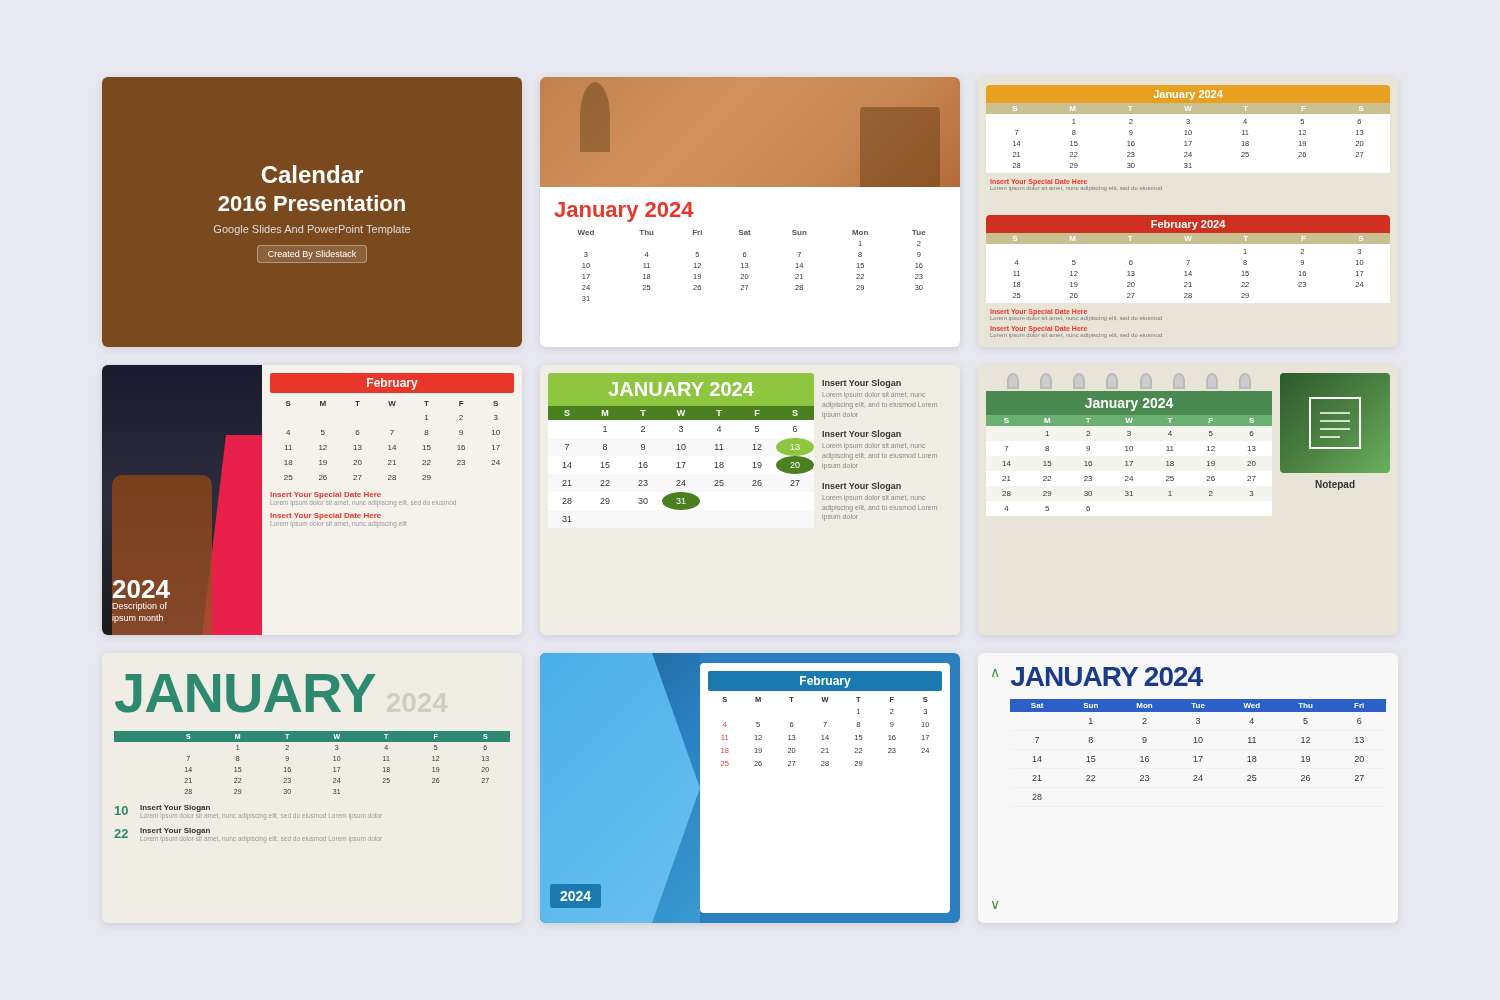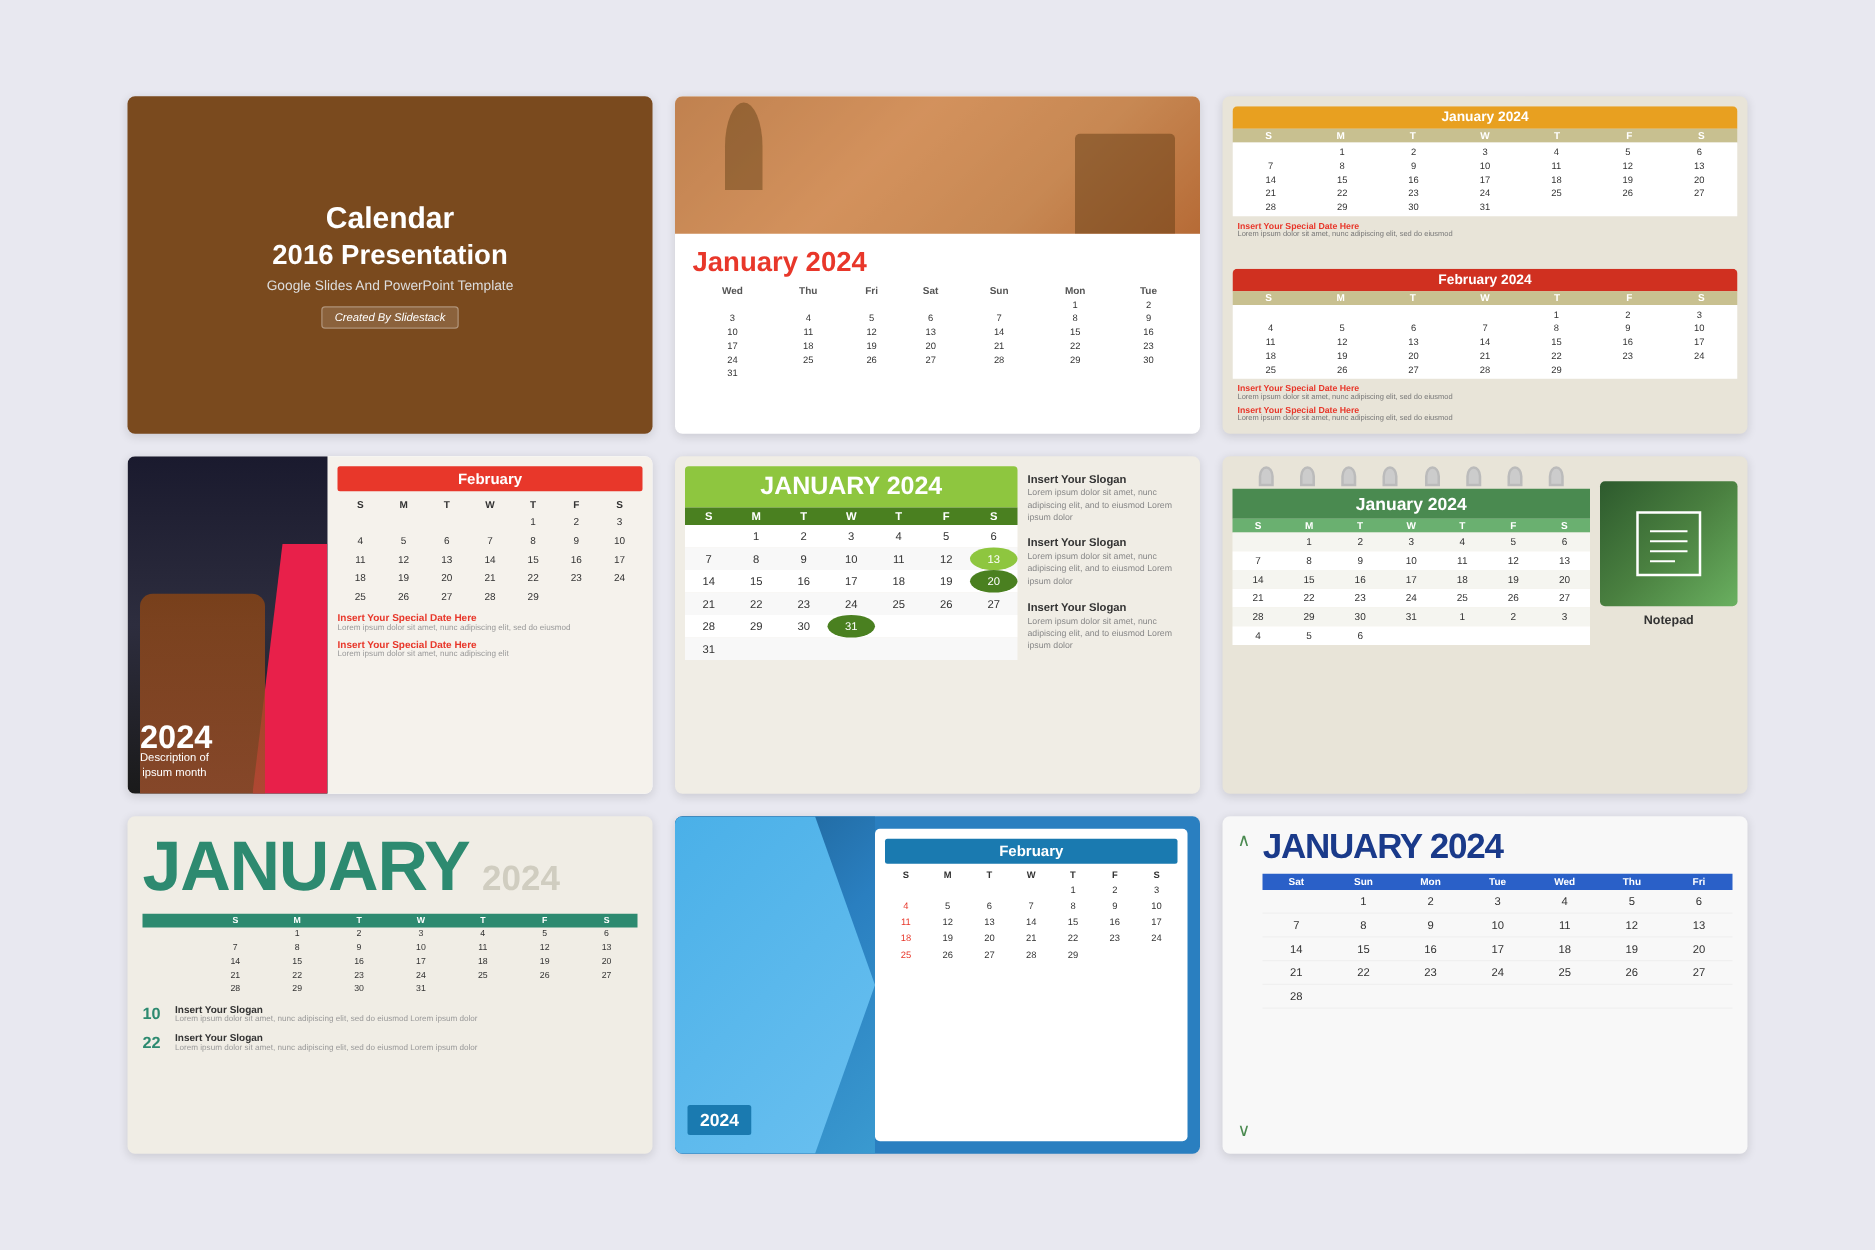"Created By Slidestack" .slide-1 .badge { font-style: italic -> none }
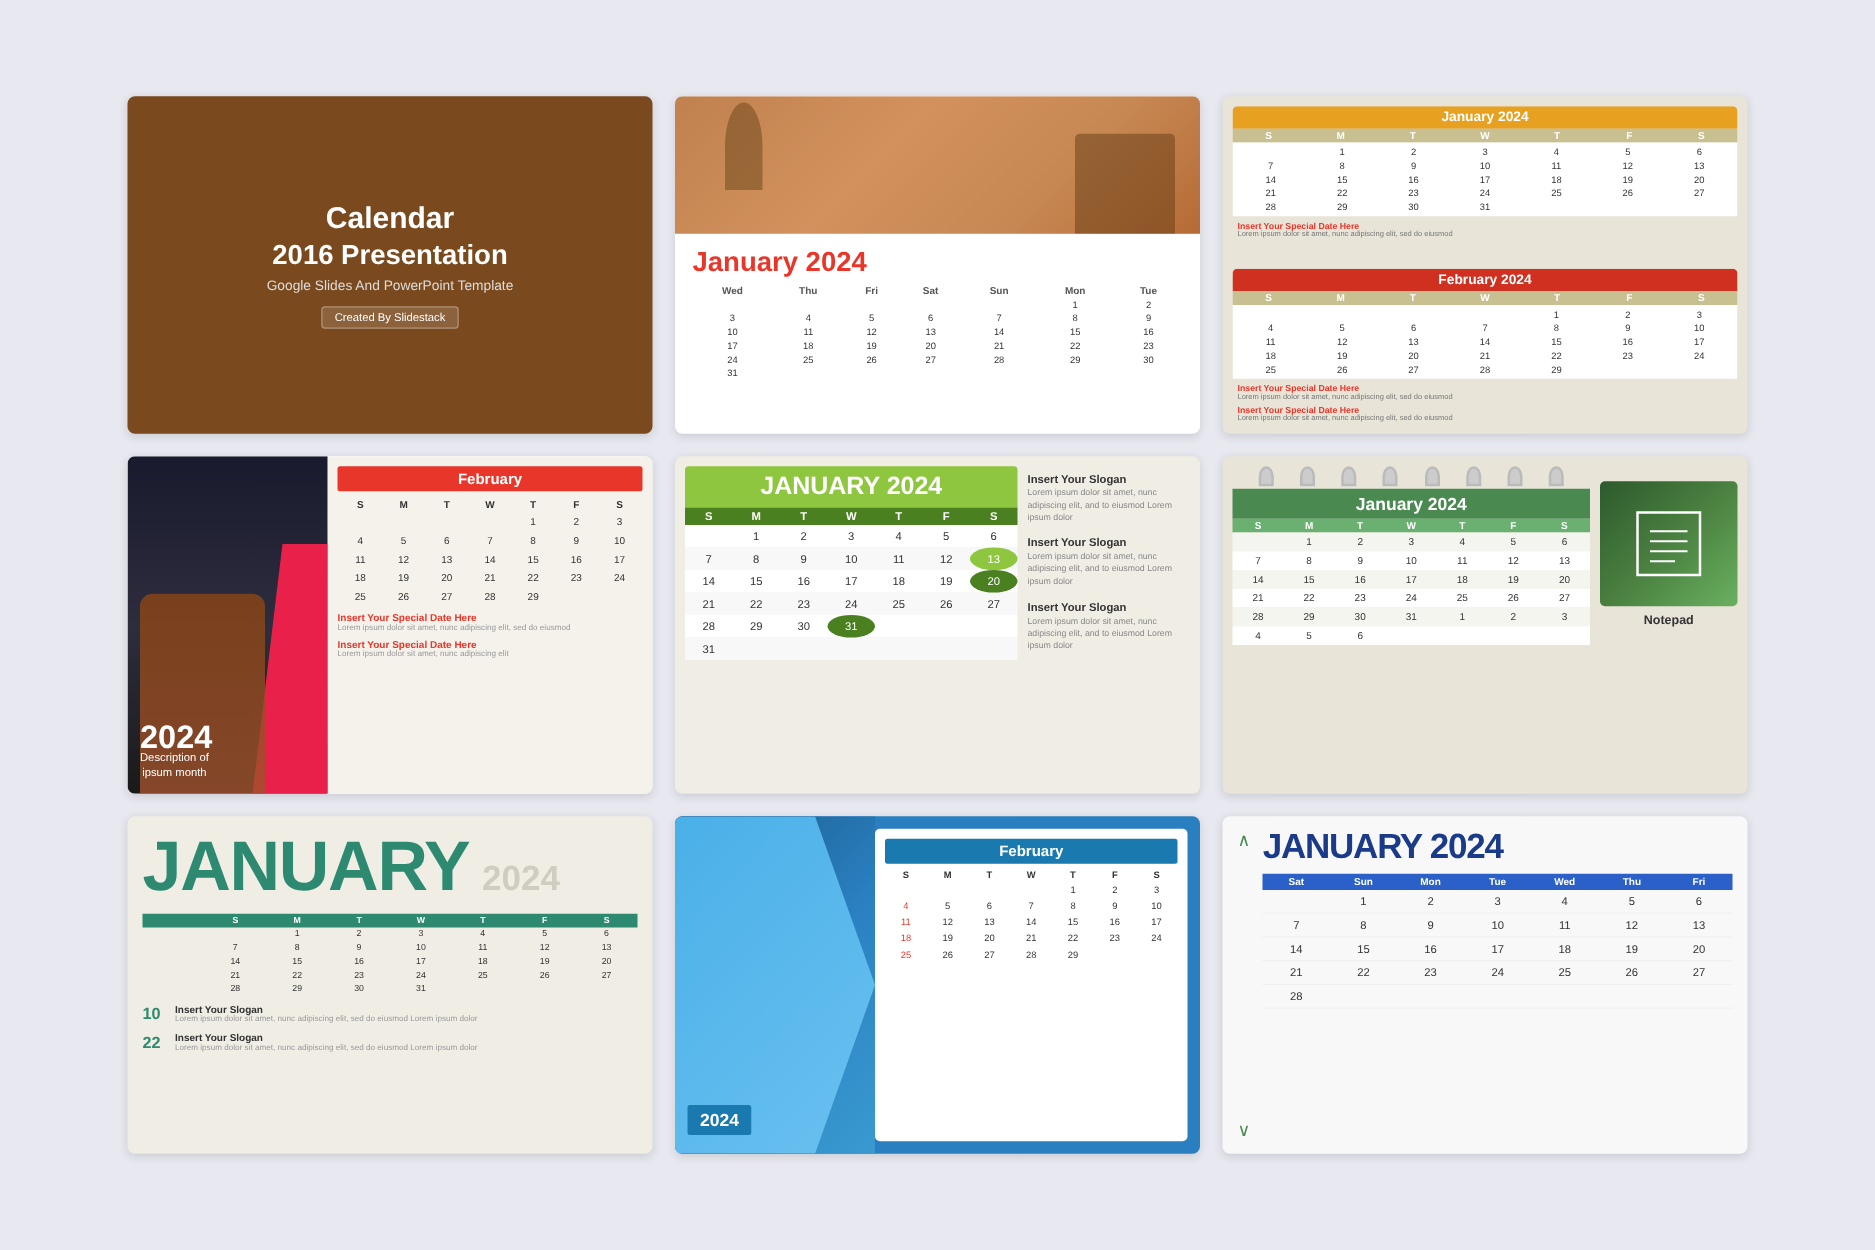"Notepad" .slide-6 .right-notepad { margin-top: 12px -> none }
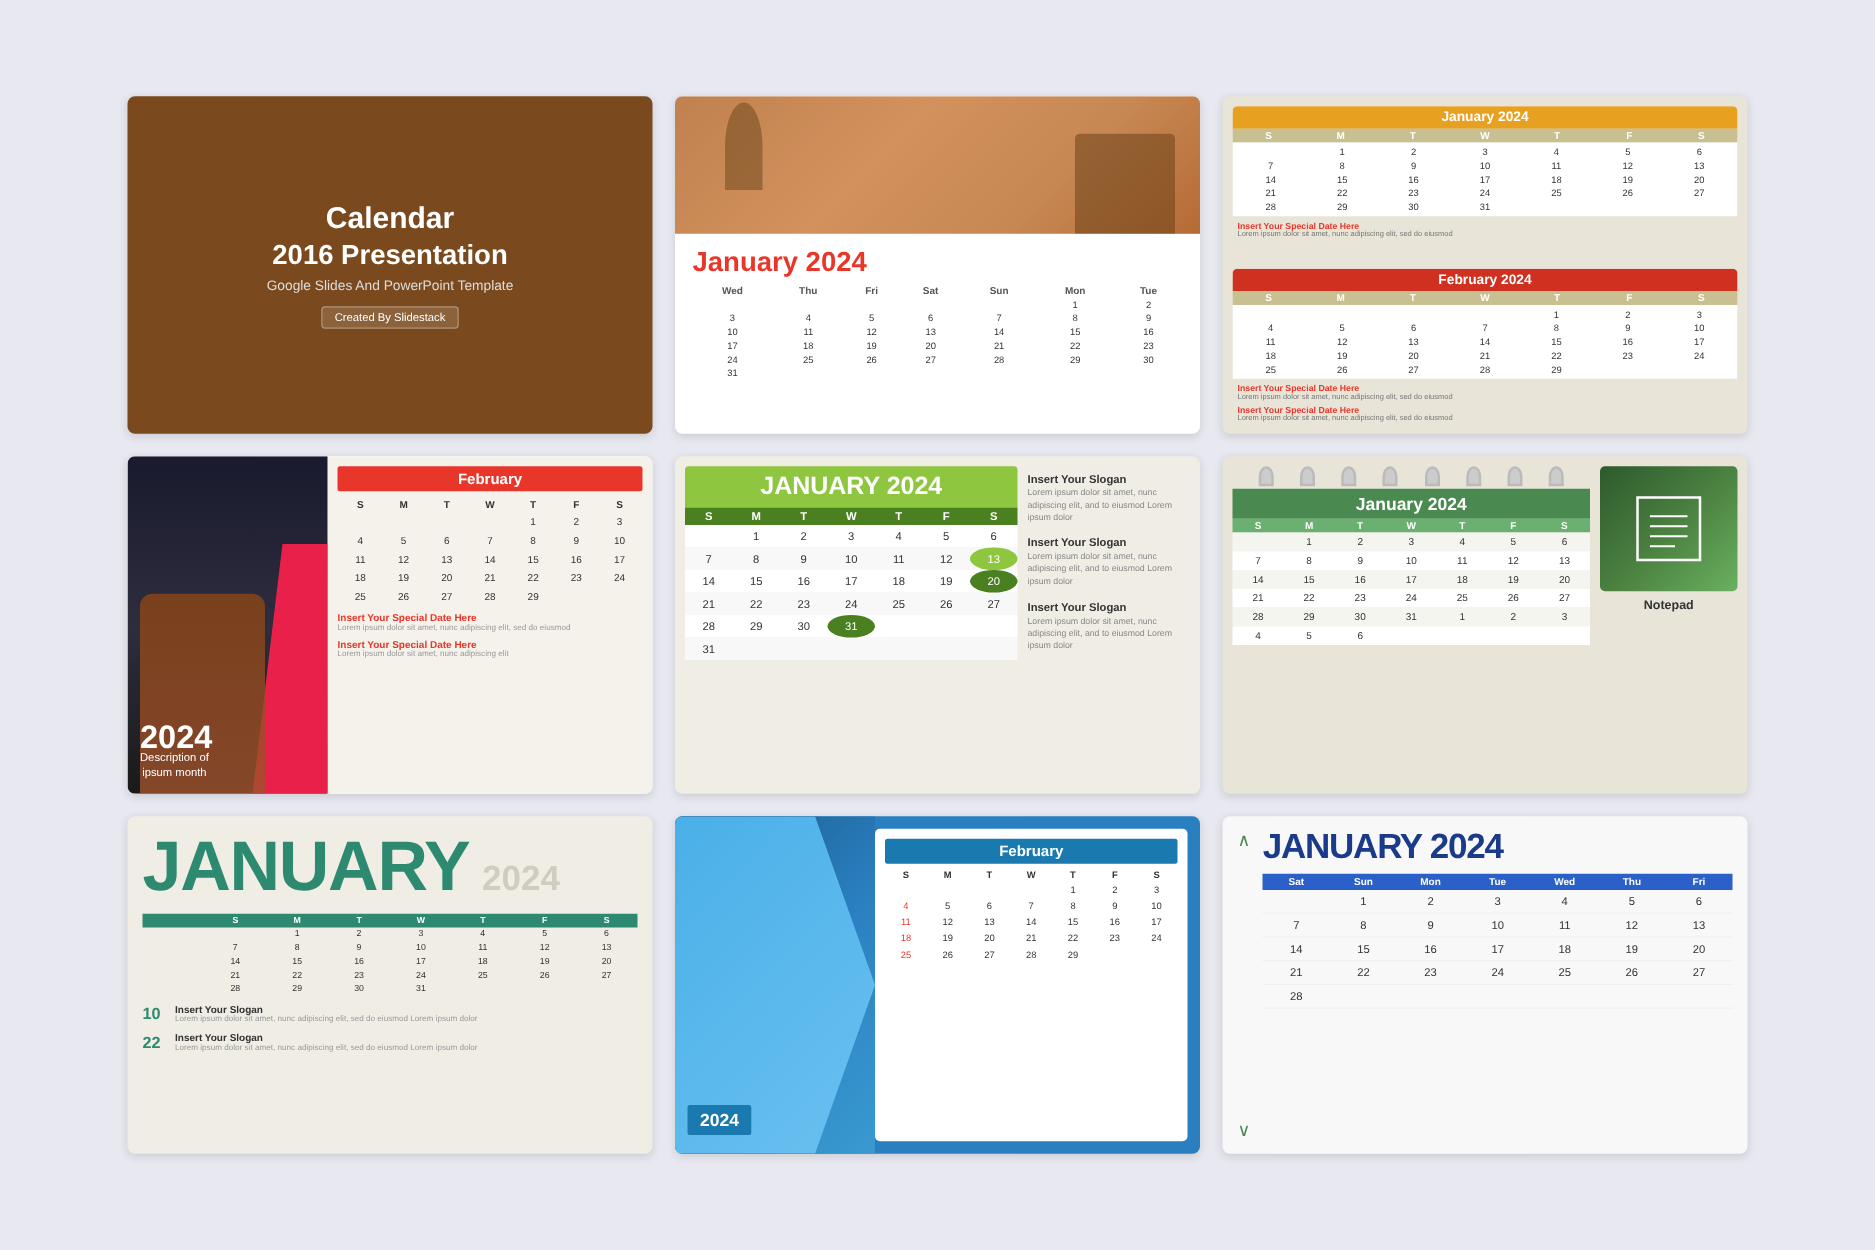"Description of" .slide-4 .year-desc { text-align: center -> none }
